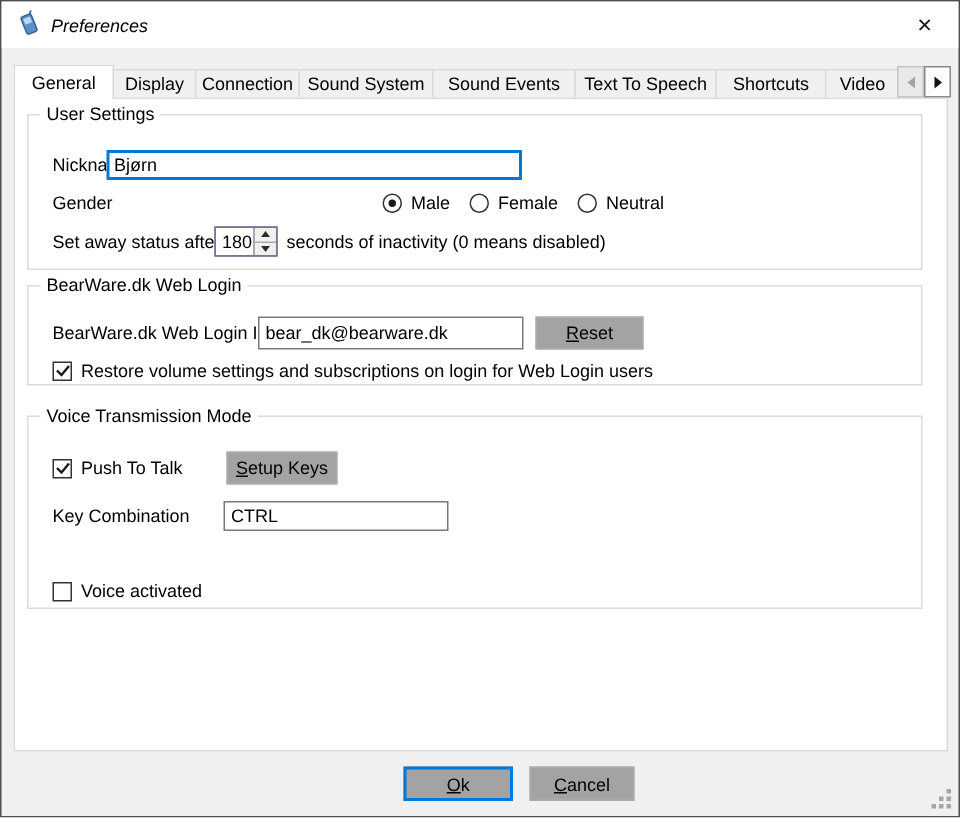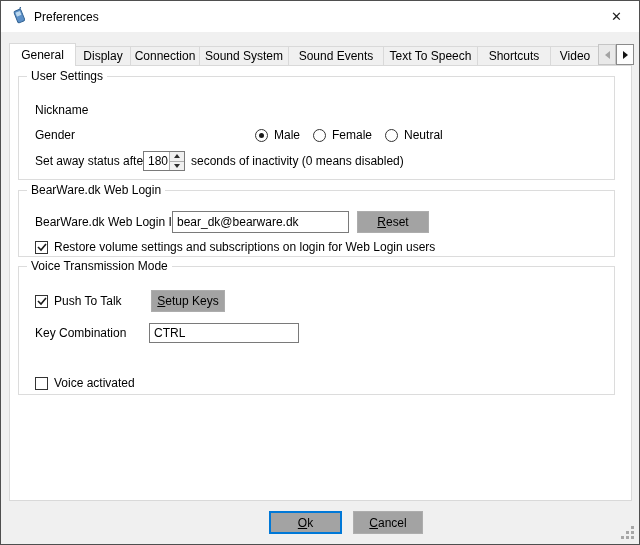"Preferences" .title { font-style: none -> italic }
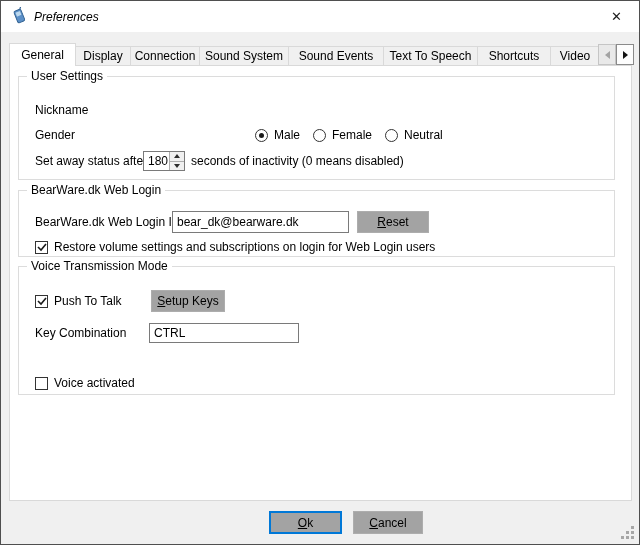"Bjørn" input.txt { html: none -> <input> }
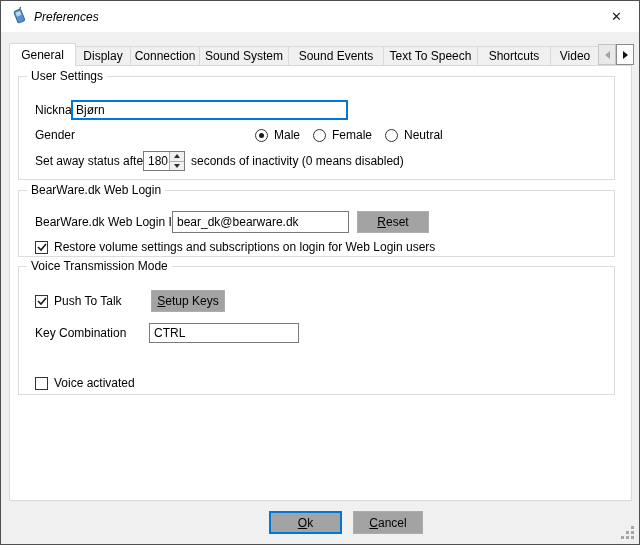"Voice Transmission Mode" #g-voice { top: 200px -> 211px }
